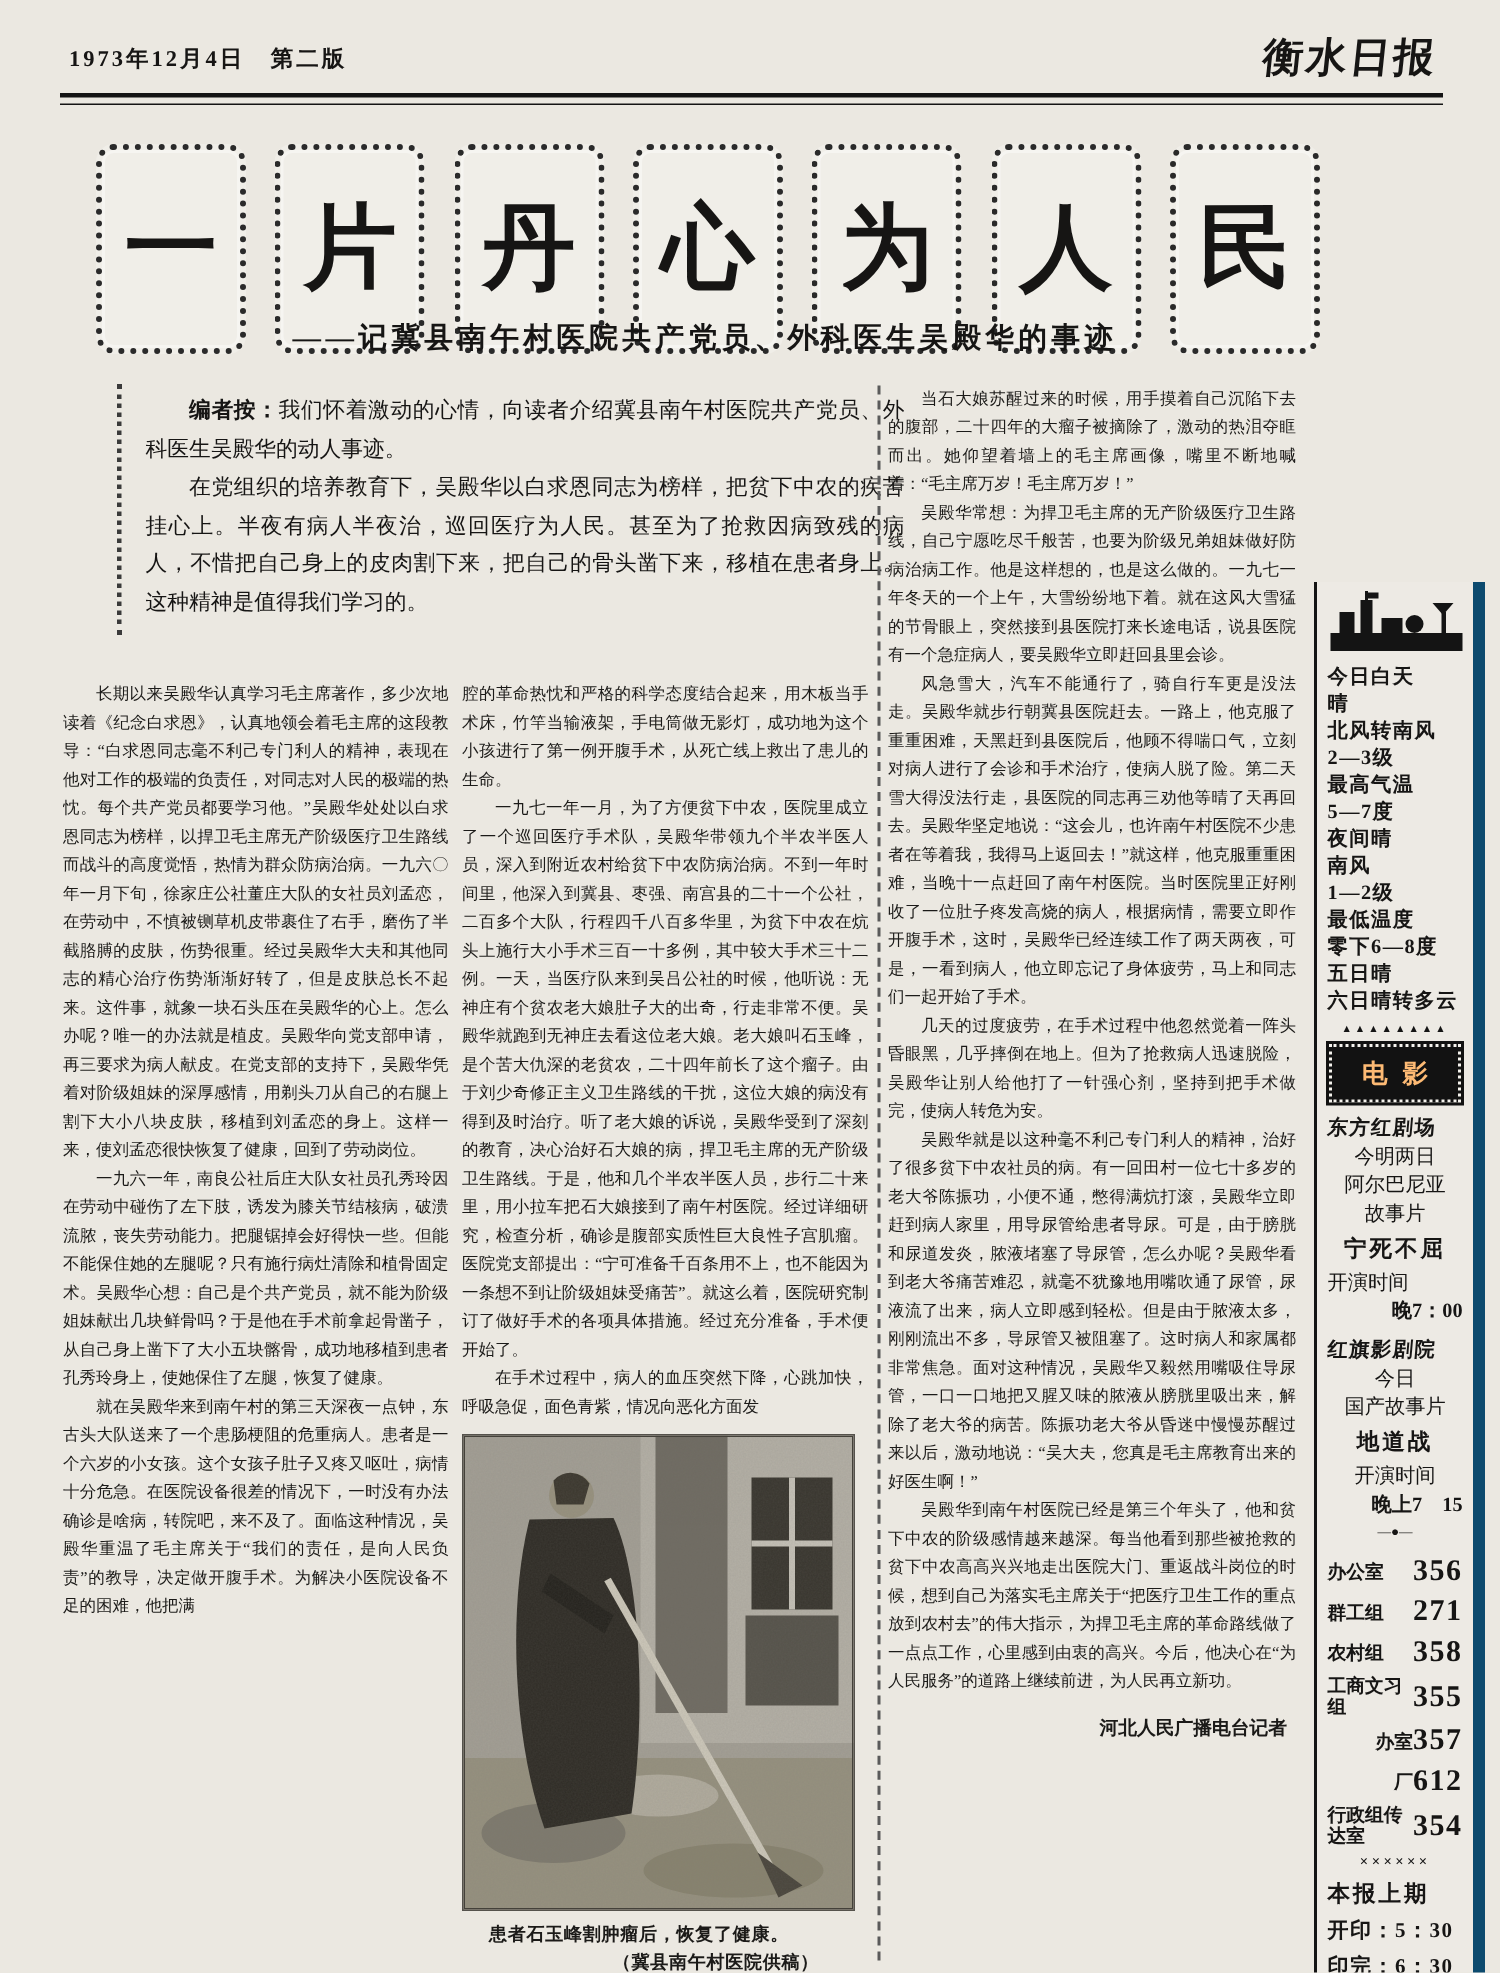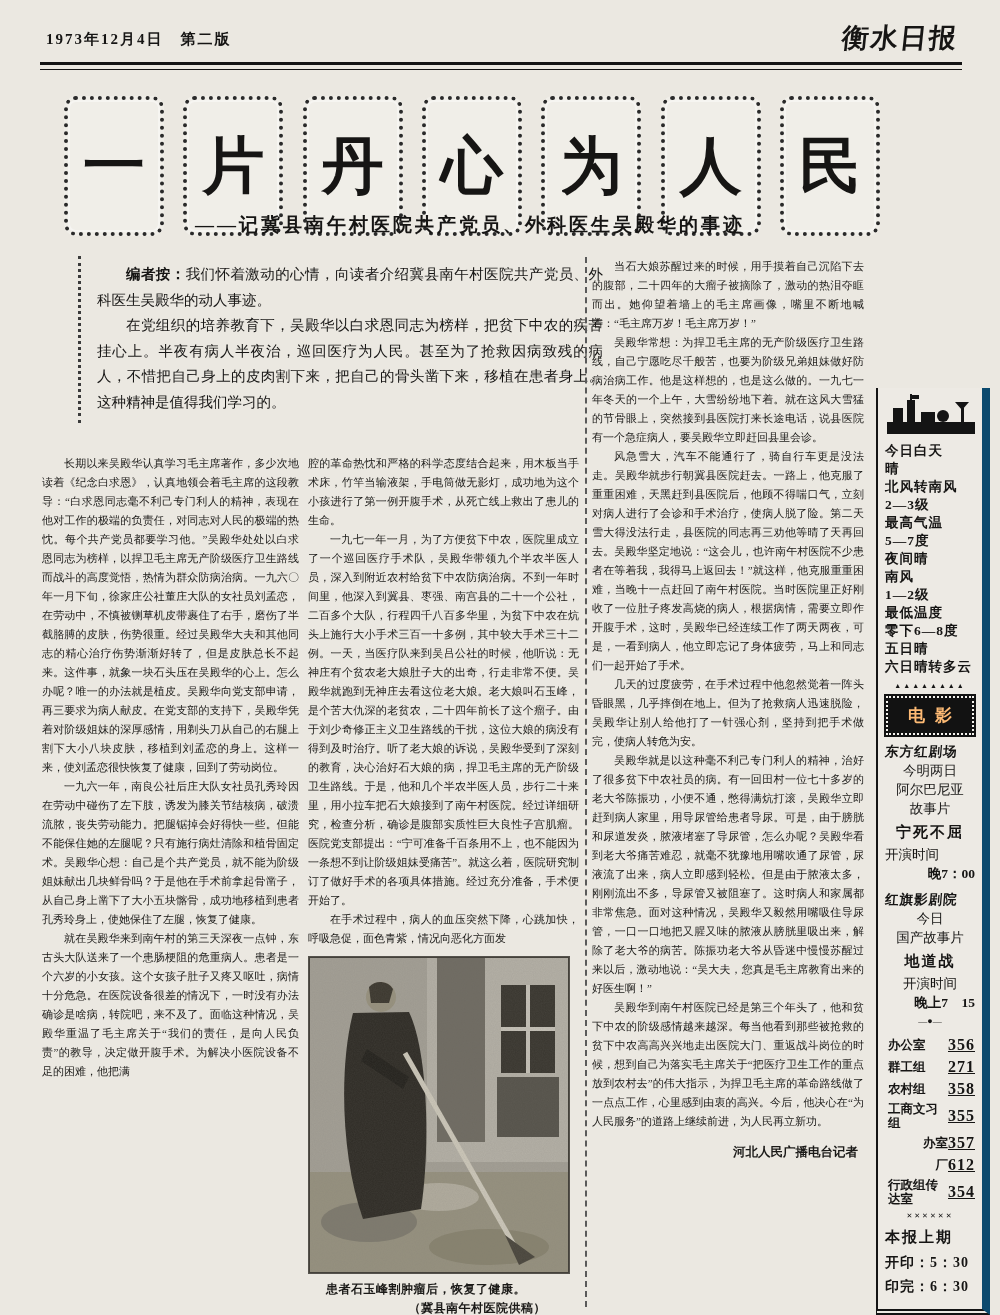"356" .phone-num { font-size: 16px -> 20px; text-decoration: underline -> none }
